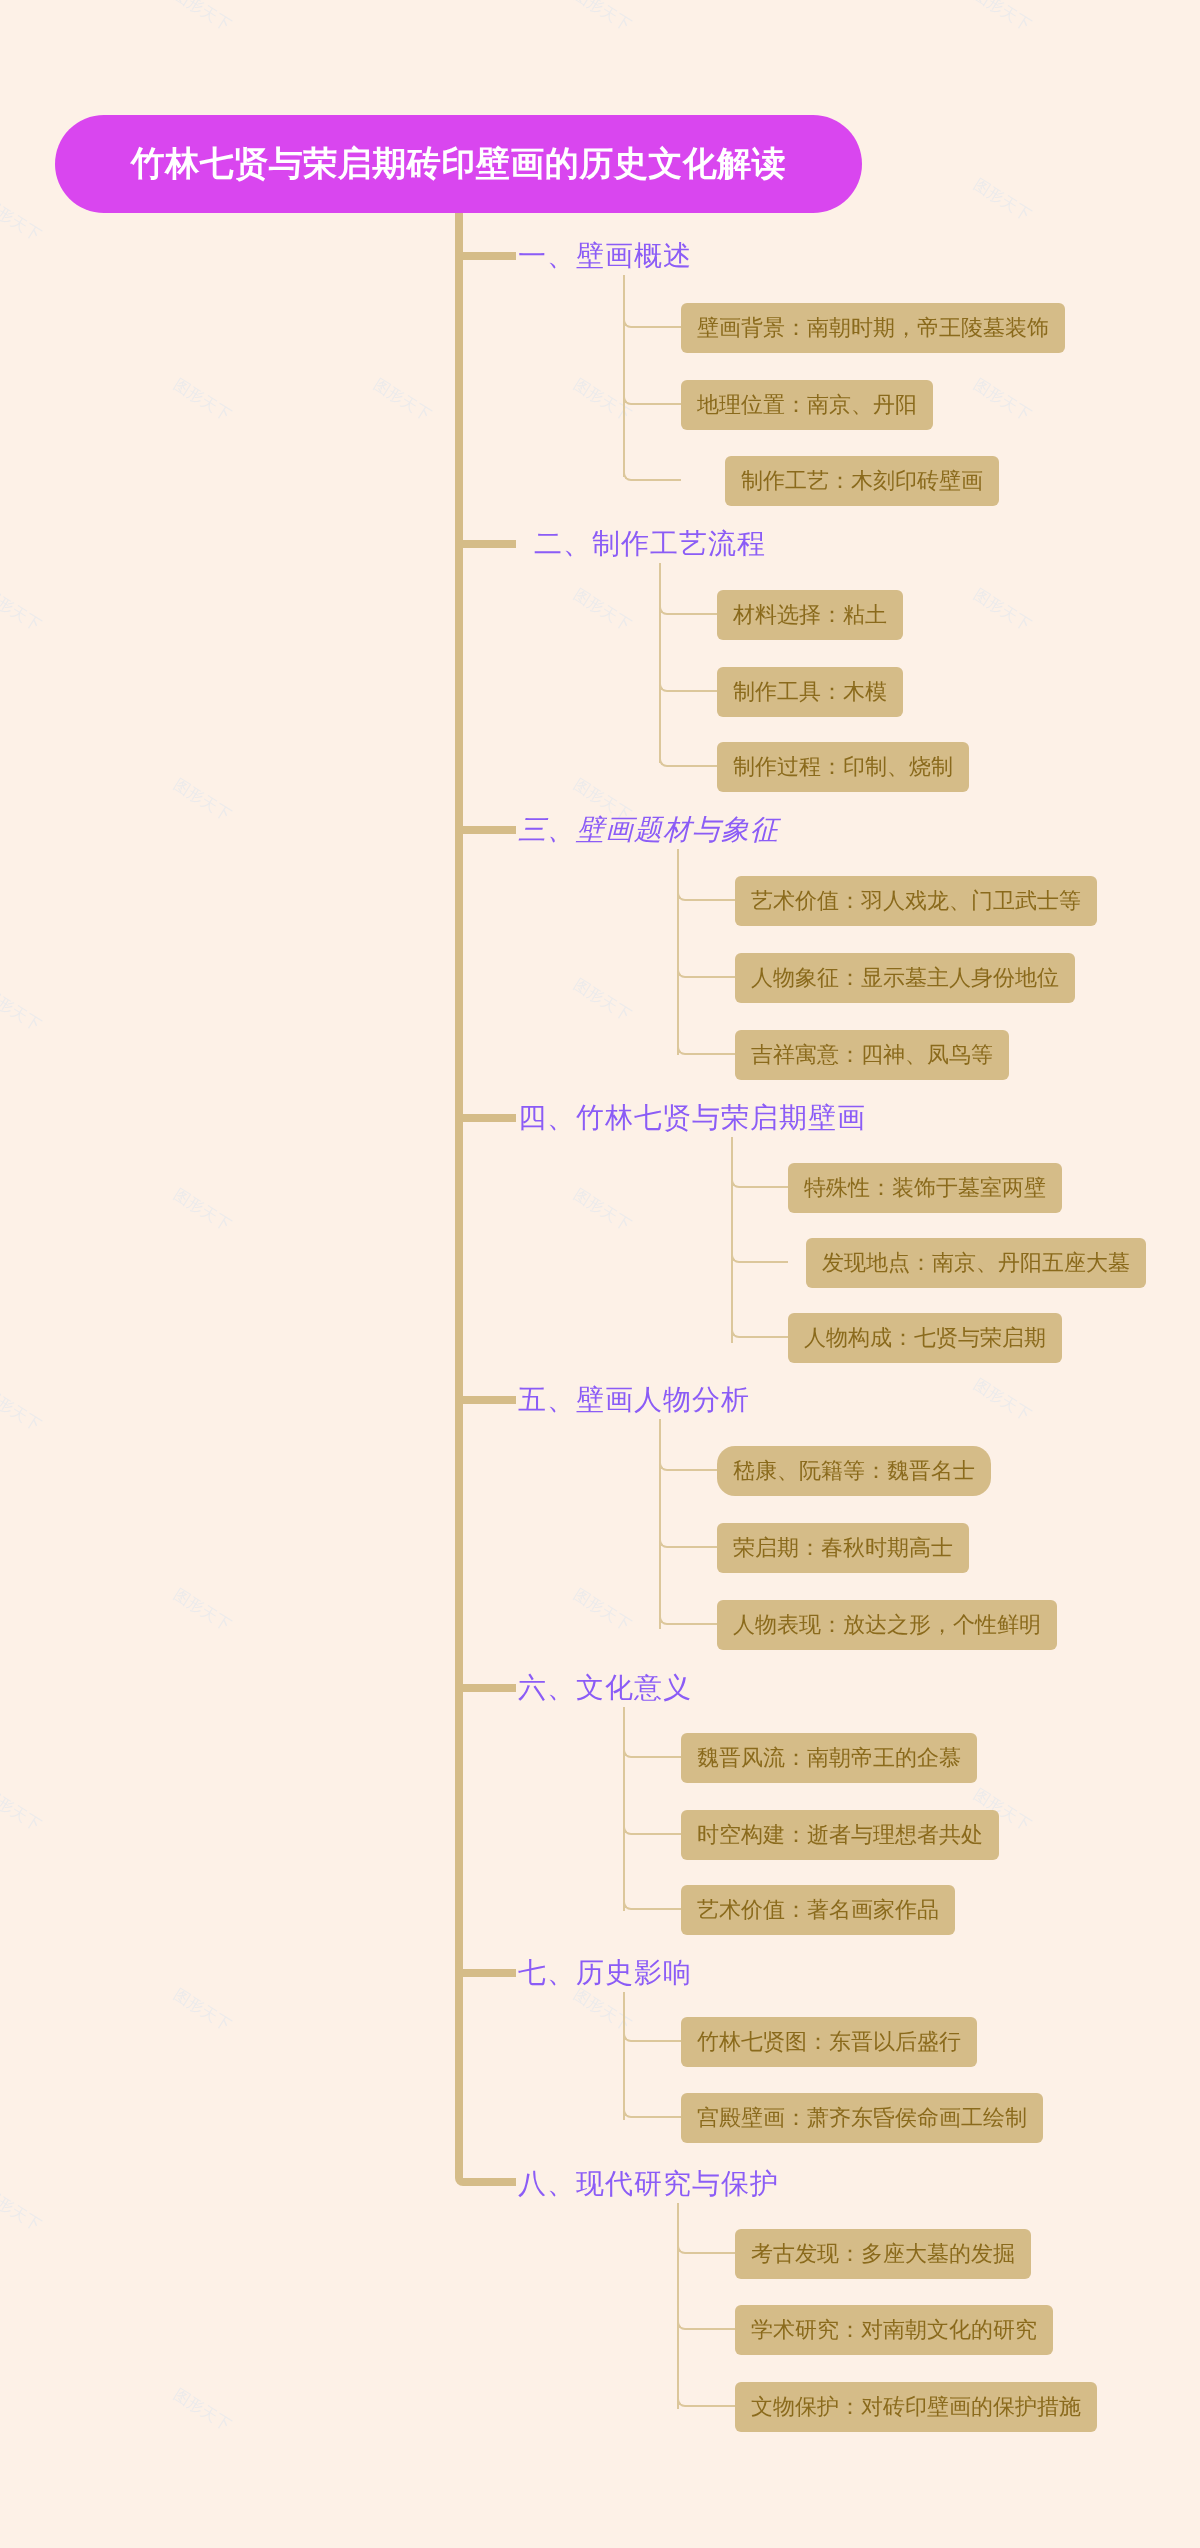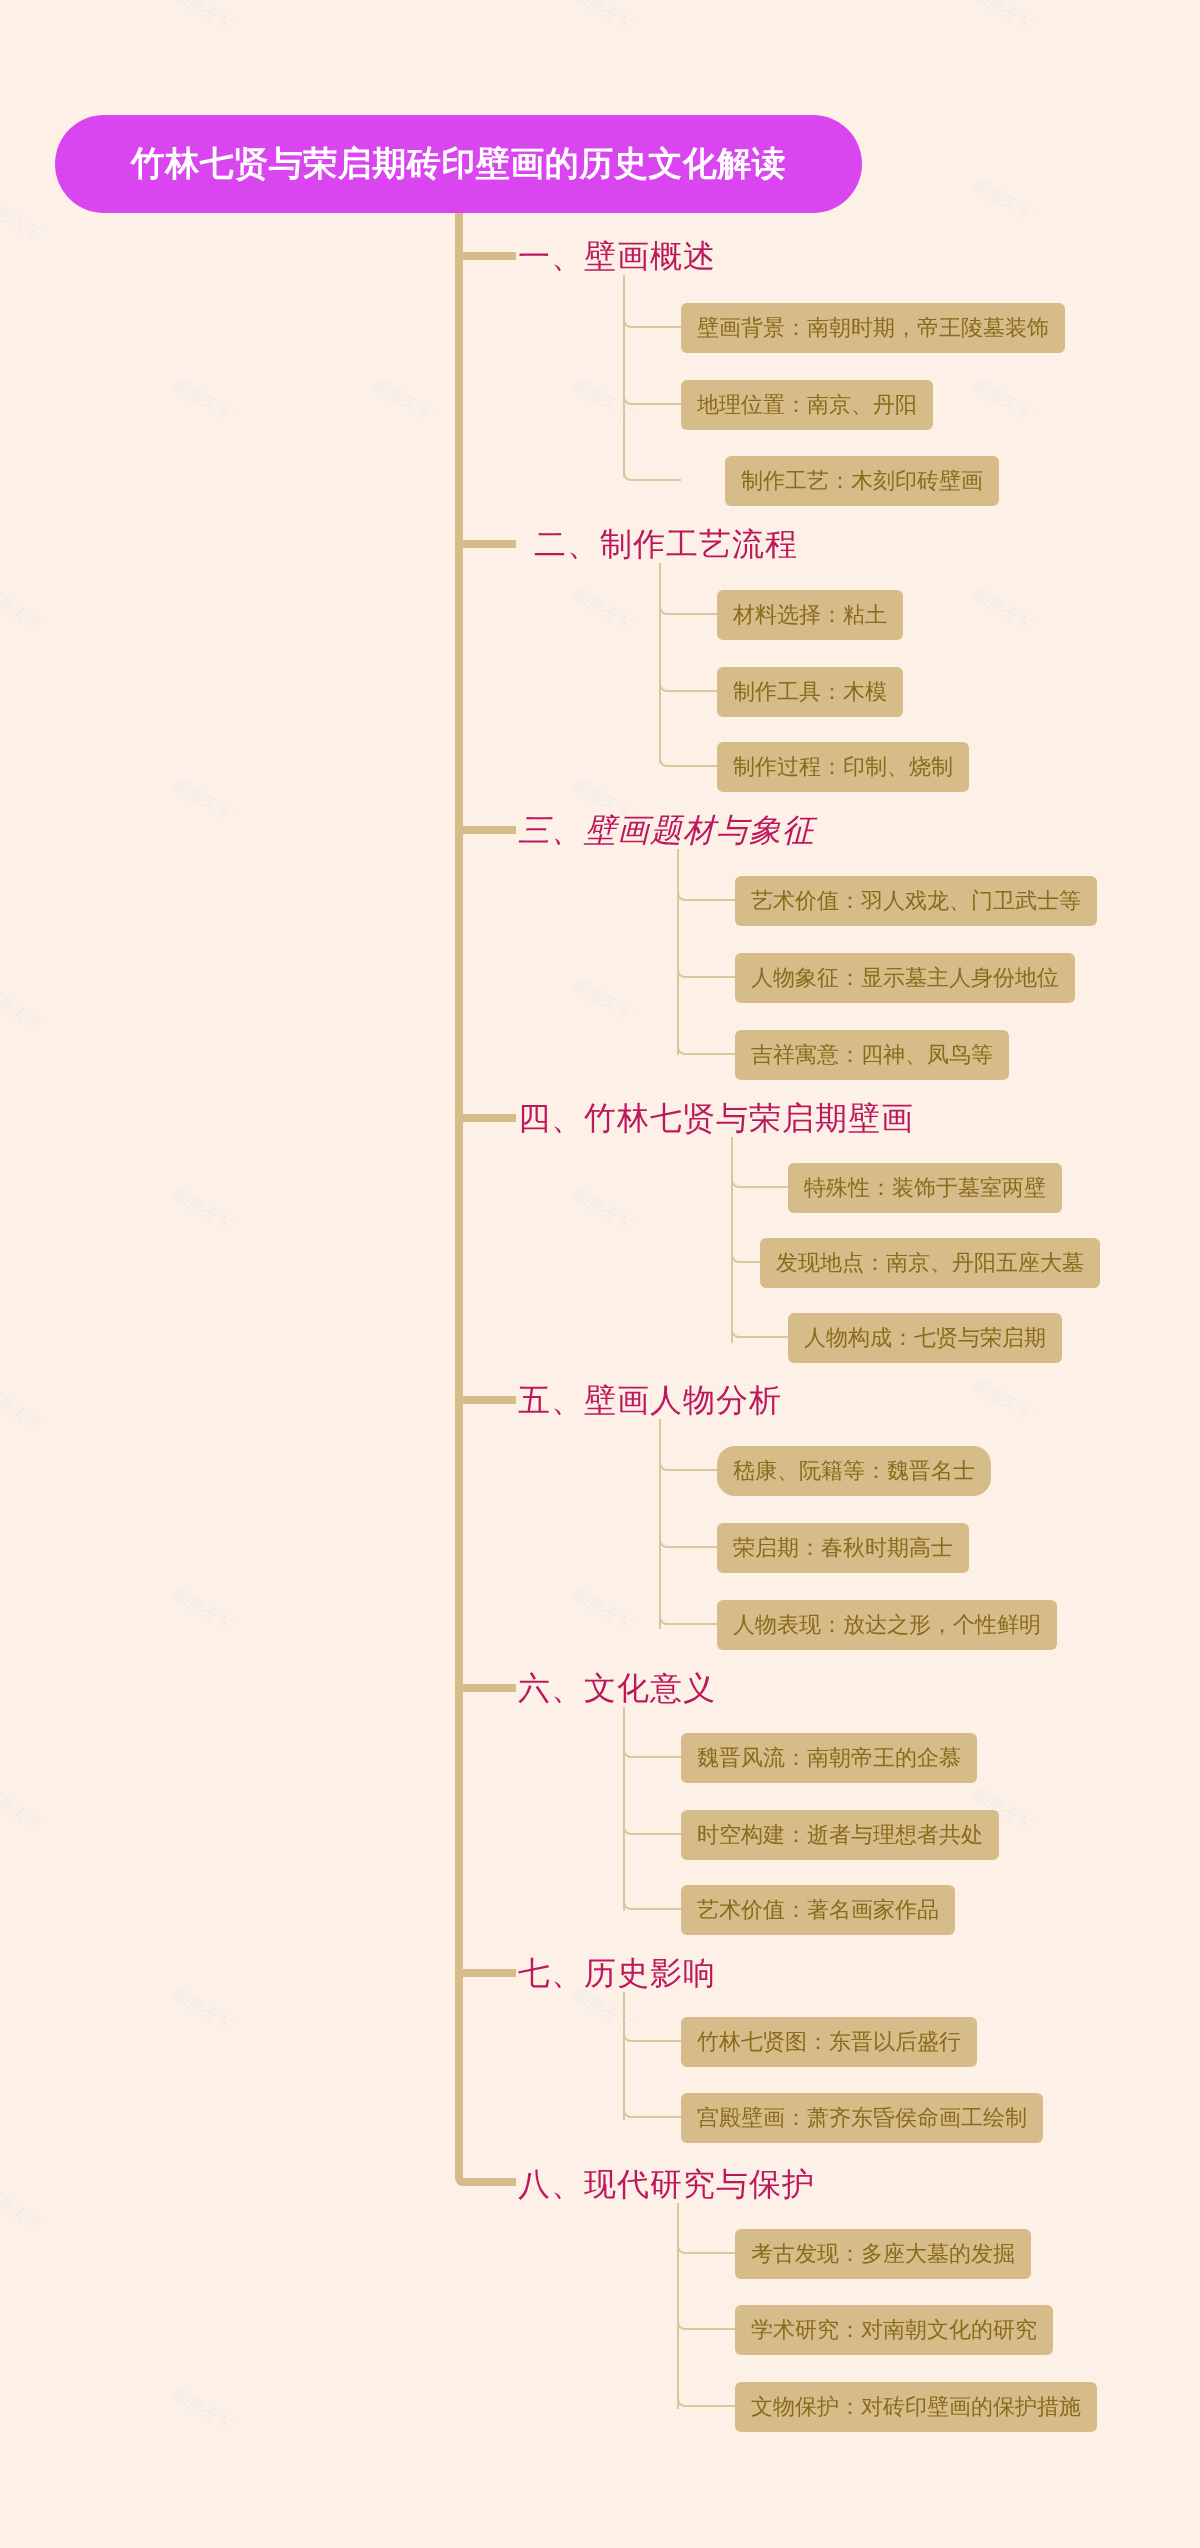"一、壁画概述" .heading { color: #be185d -> #8b5cf6; font-size: 32px -> 28px }
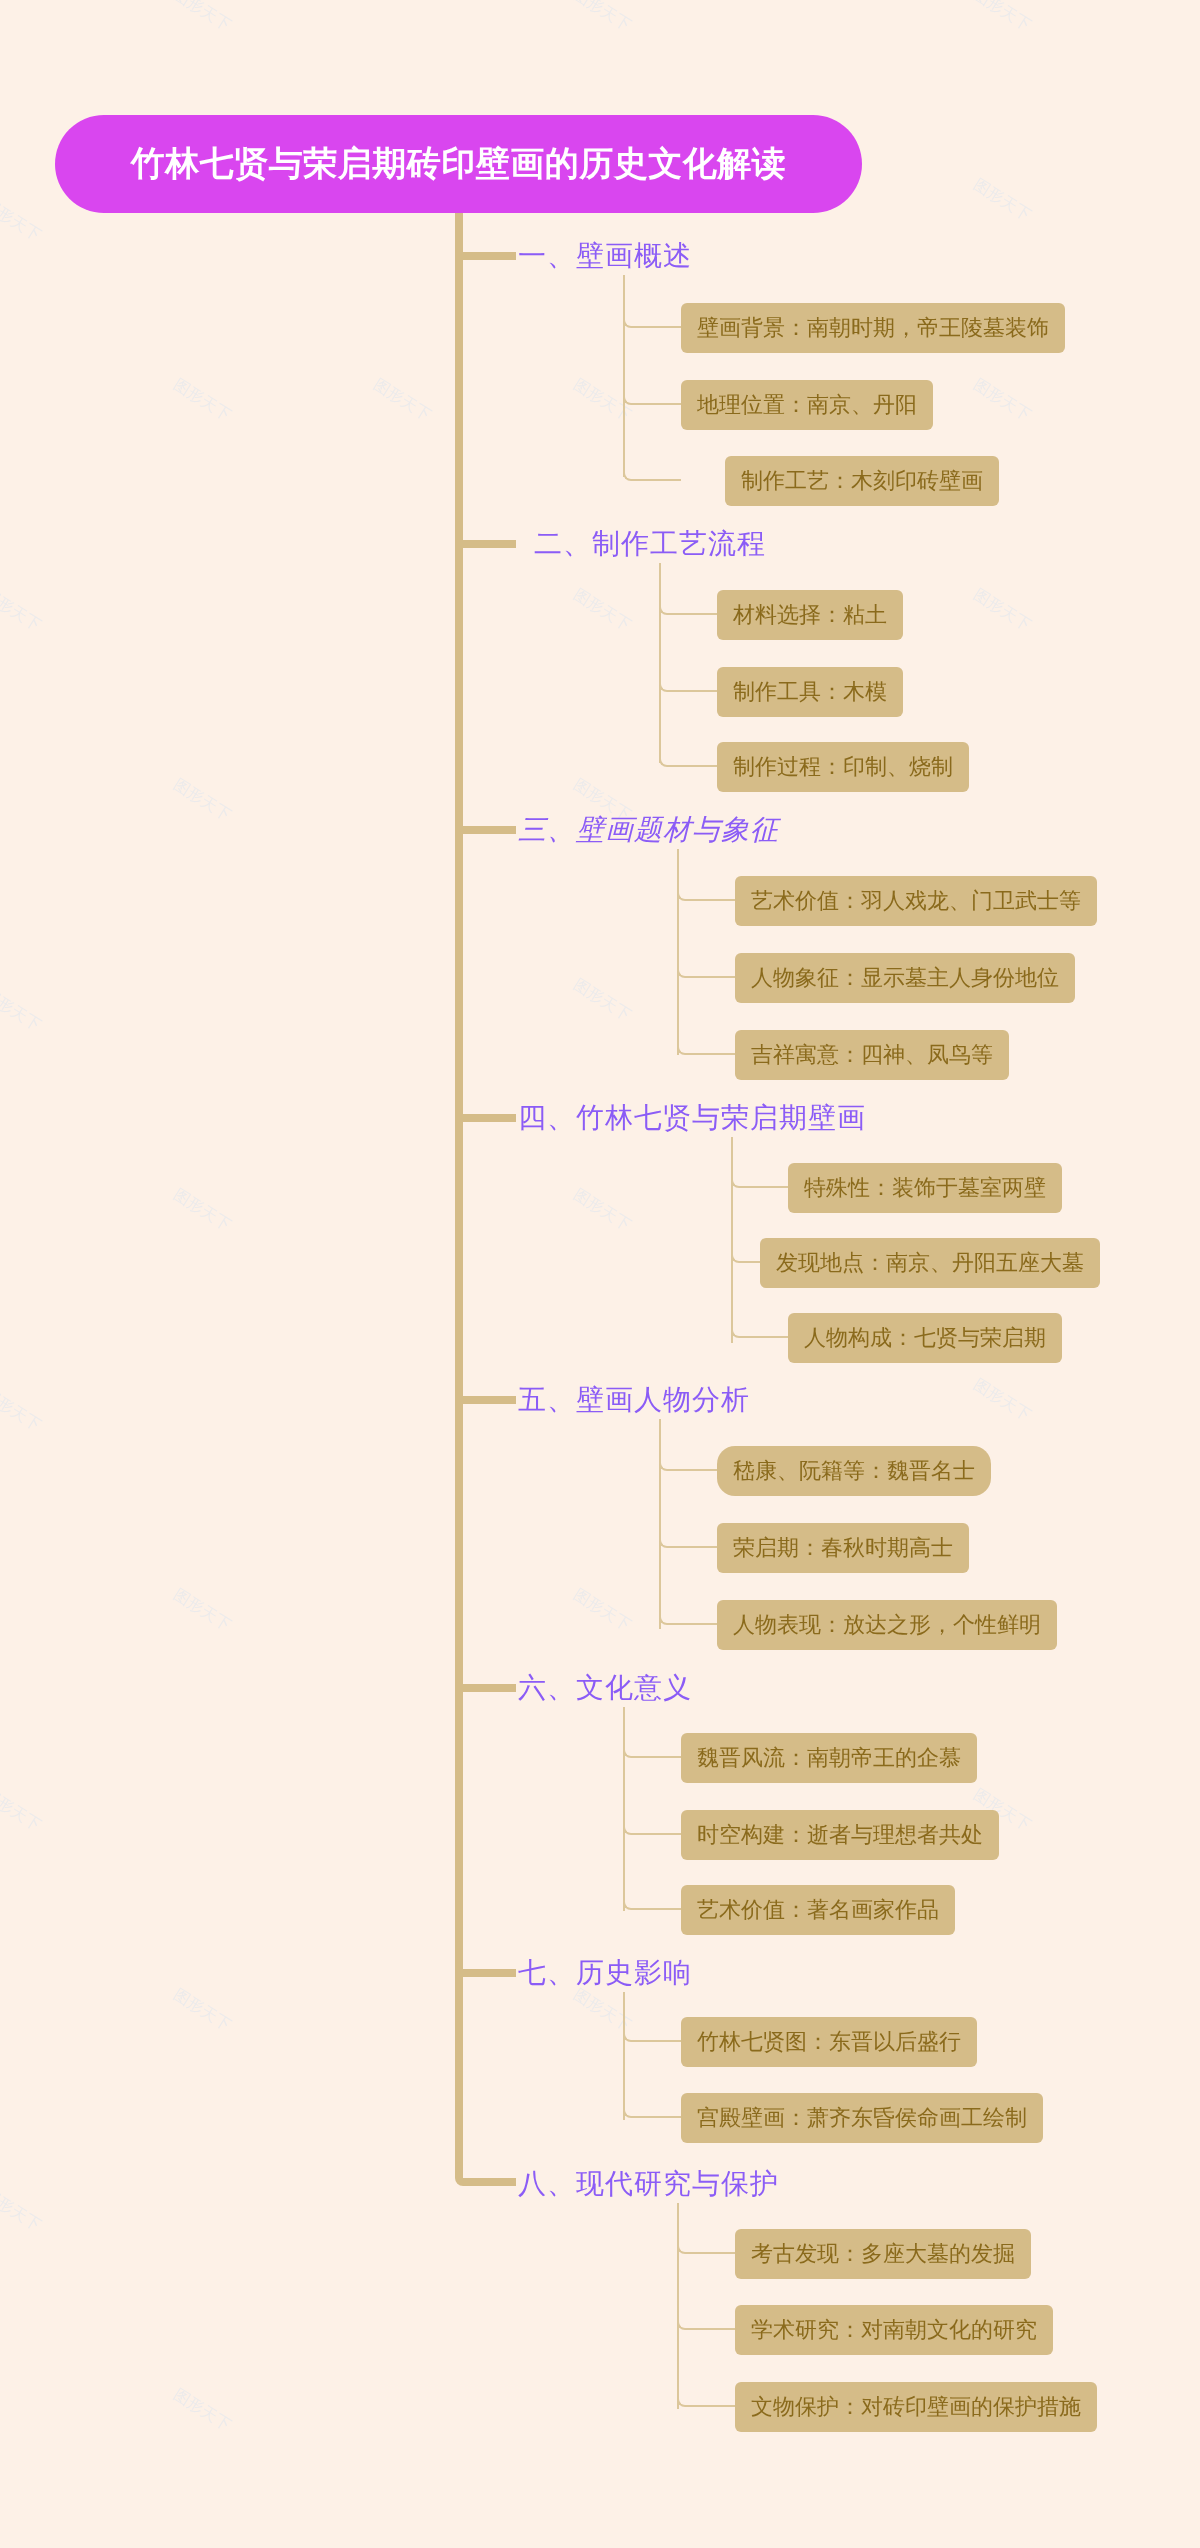"发现地点：南京、丹阳五座大墓" div.leaf { left: 760px -> 806px }
